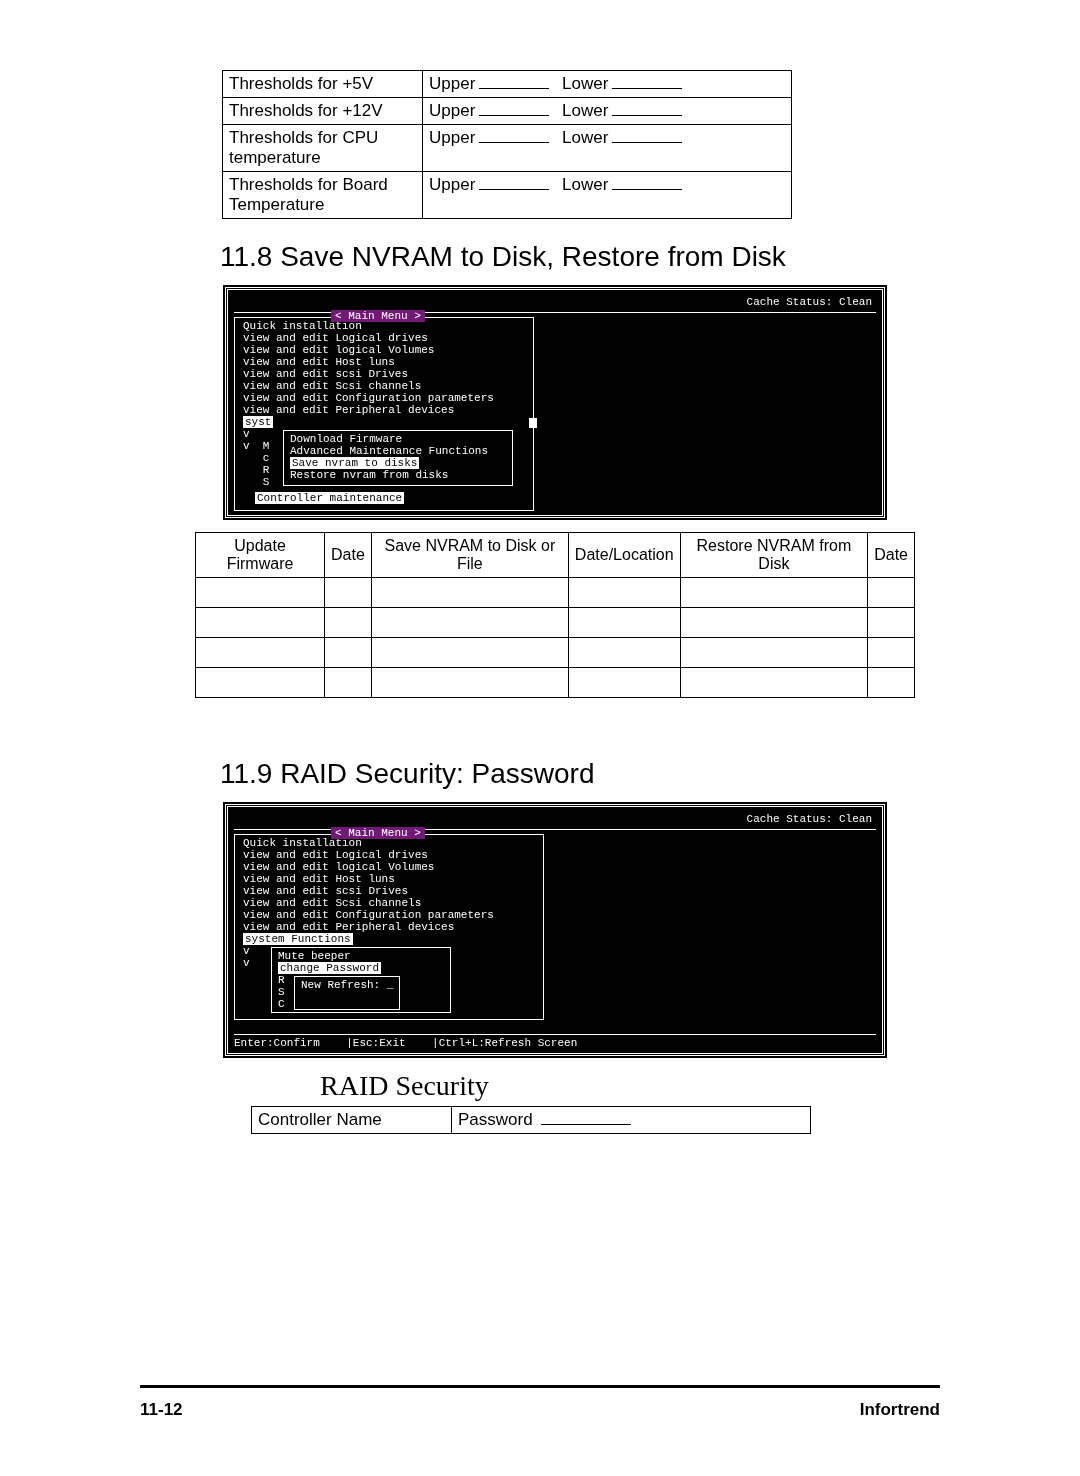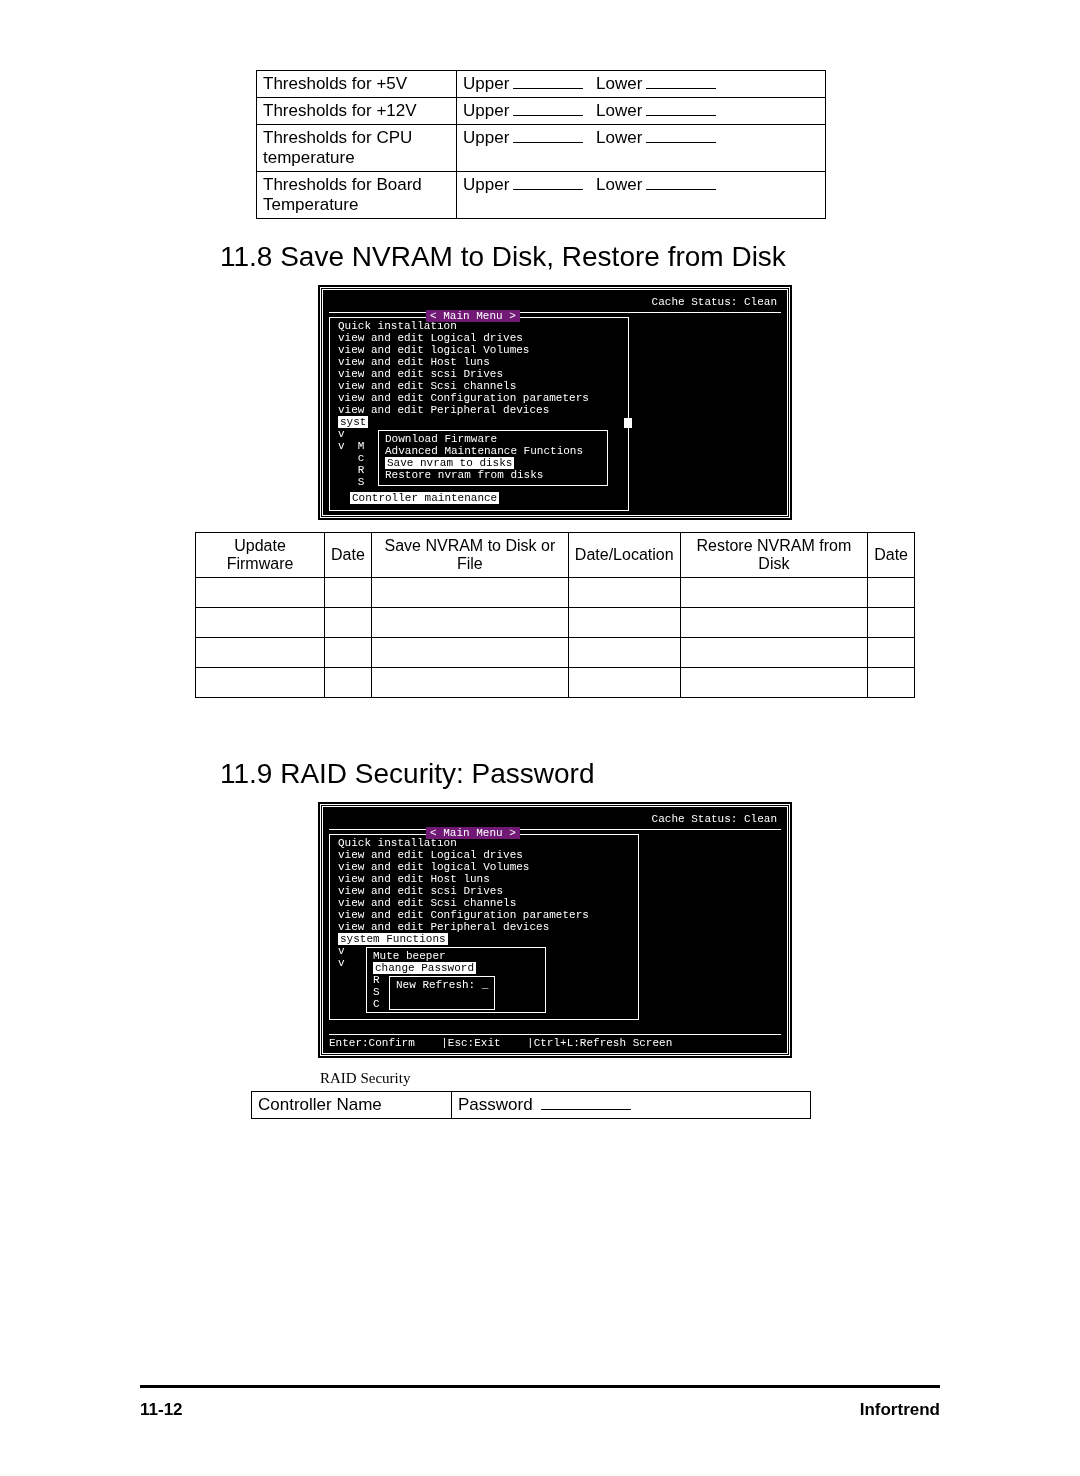"Thresholds for +5V" .thresh-table { margin-left: 116px -> 82px }
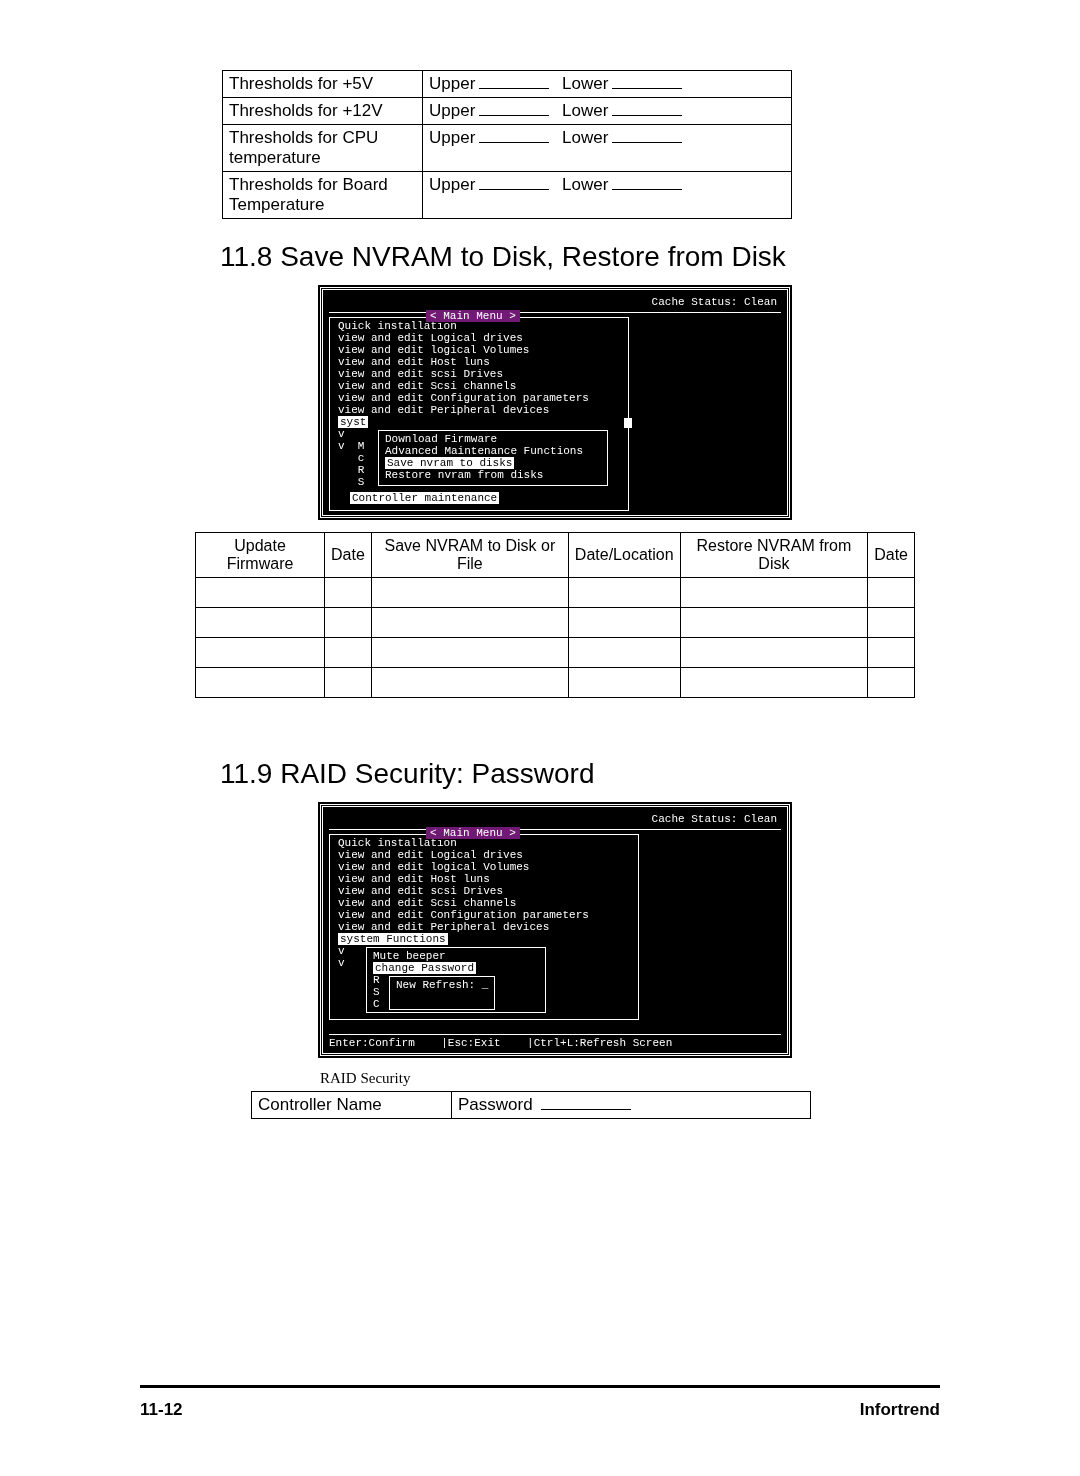"Cache Status: Clean" .term { width: 470px -> 660px }
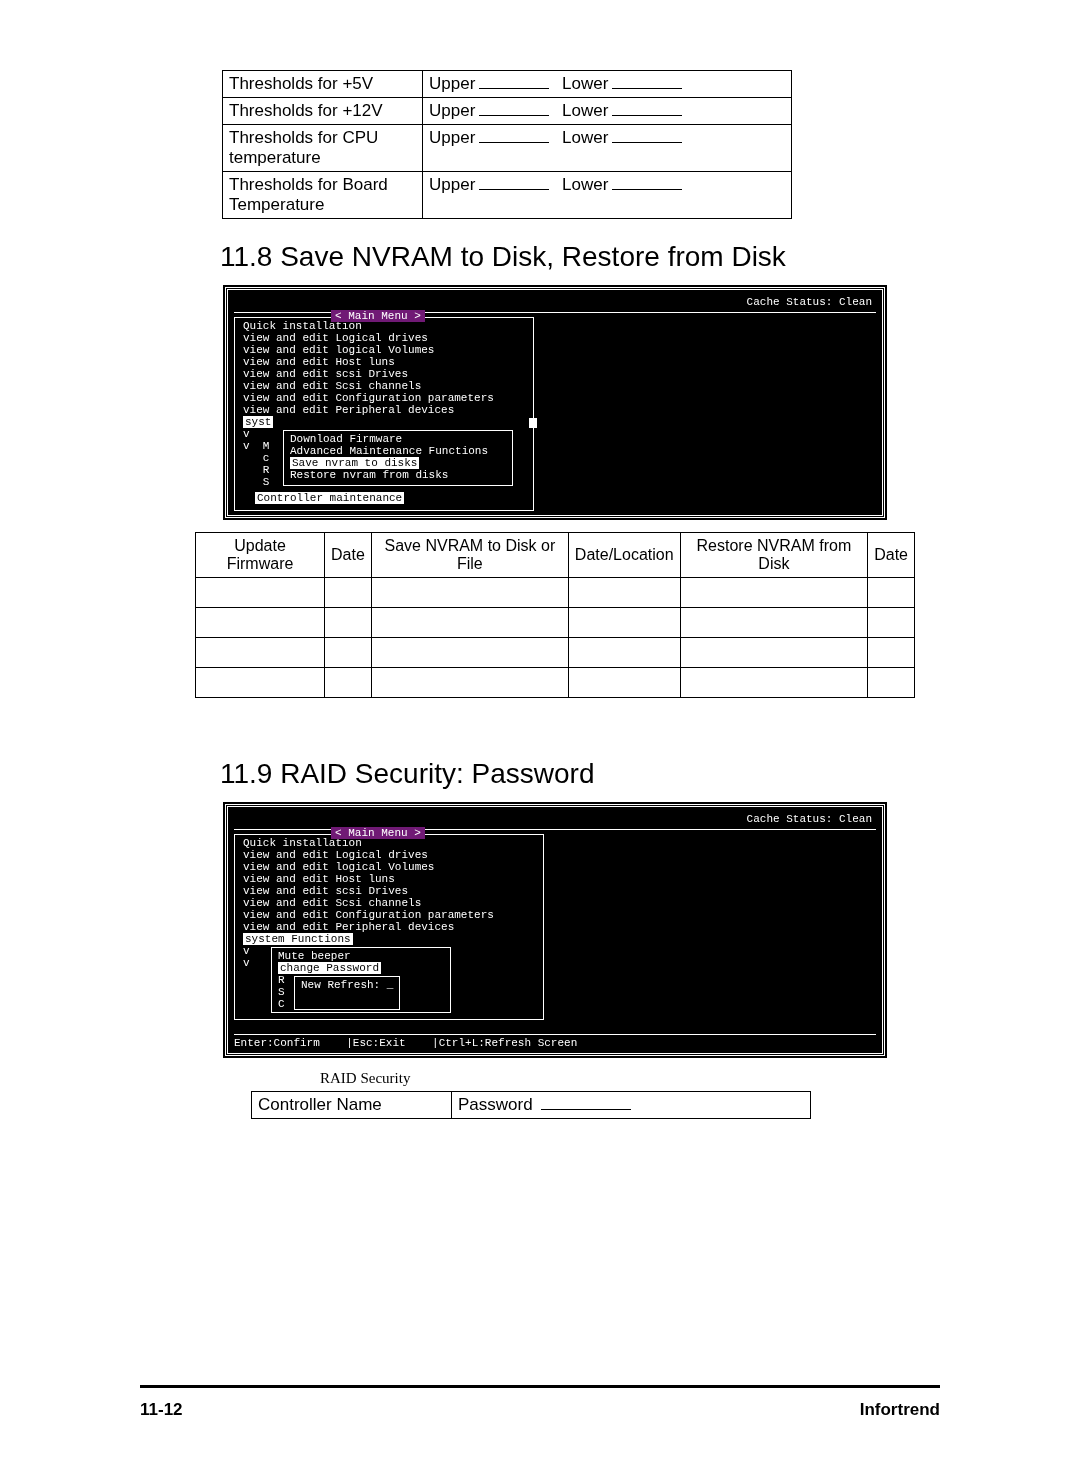"RAID Security" .caption { font-size: 15px -> 28px }
